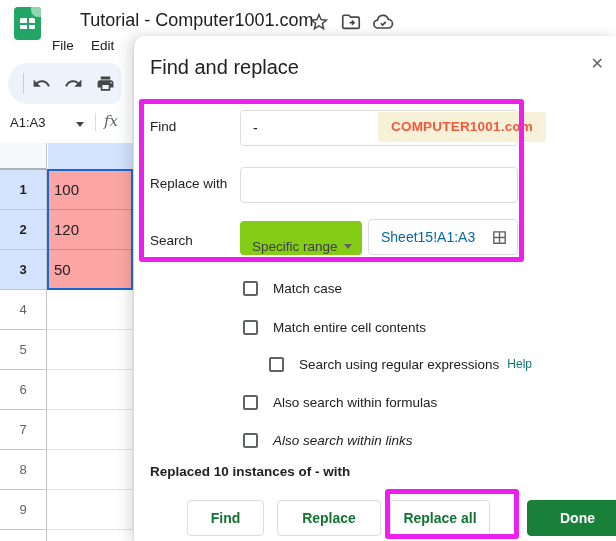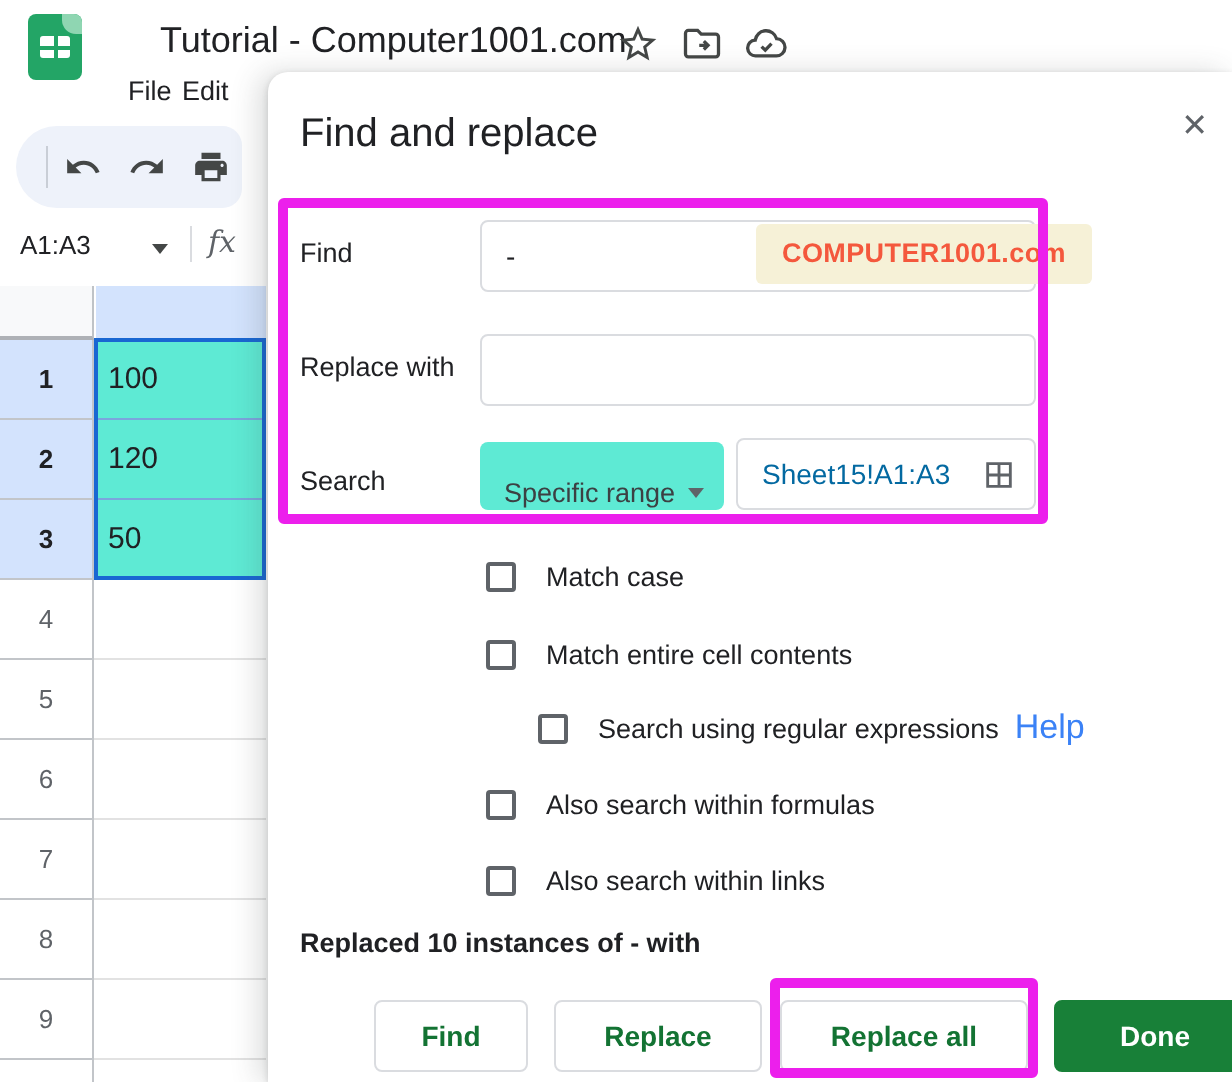"File" div.menu-item { left: 64px -> 52px }
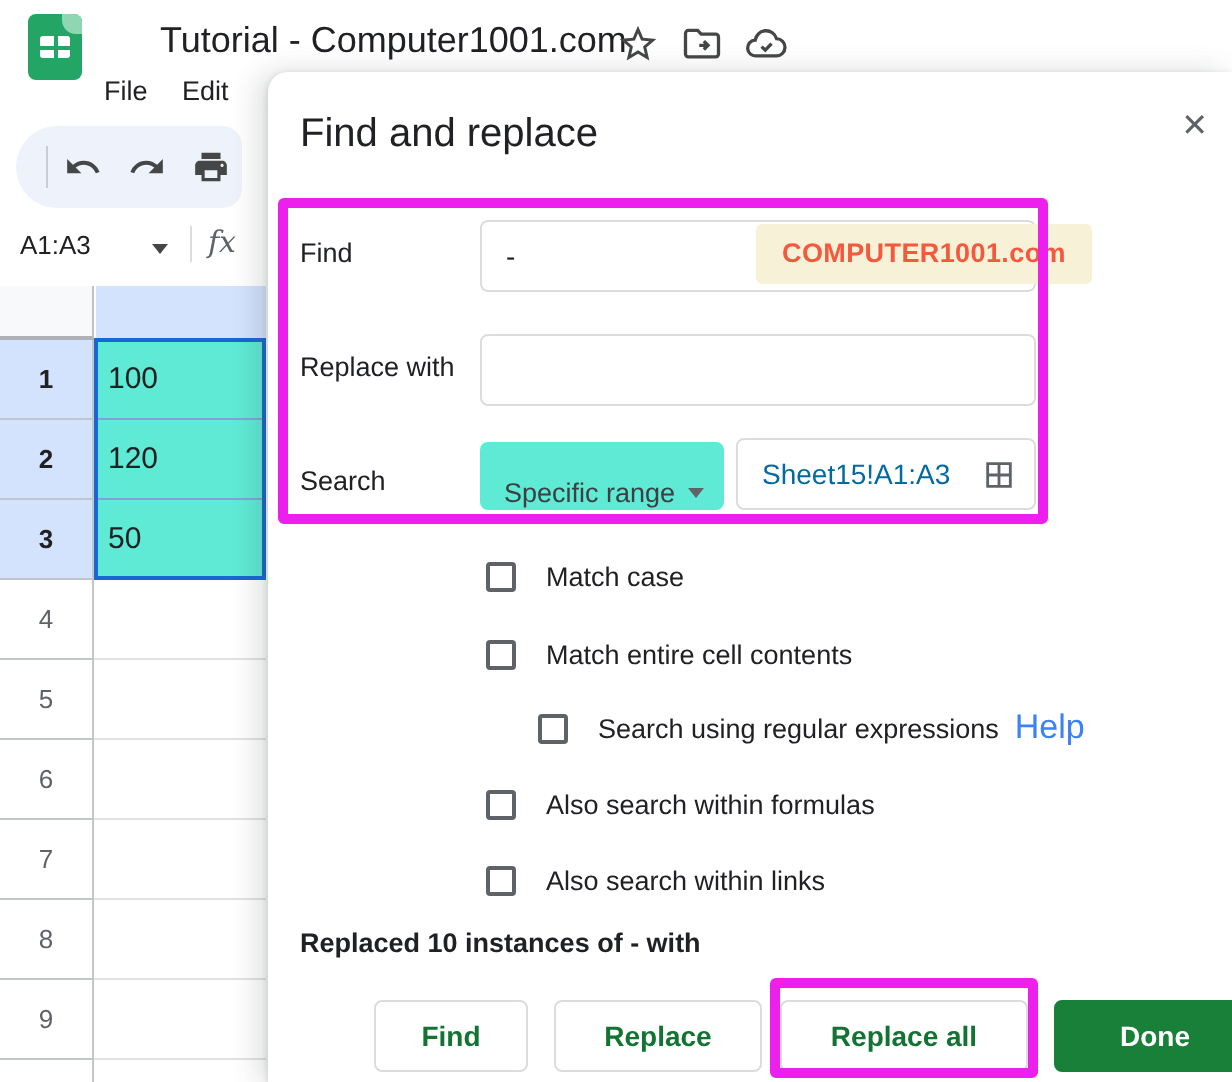"100" .g-row.sel .g-cell { background: #5eead4 -> #fca5a5 }
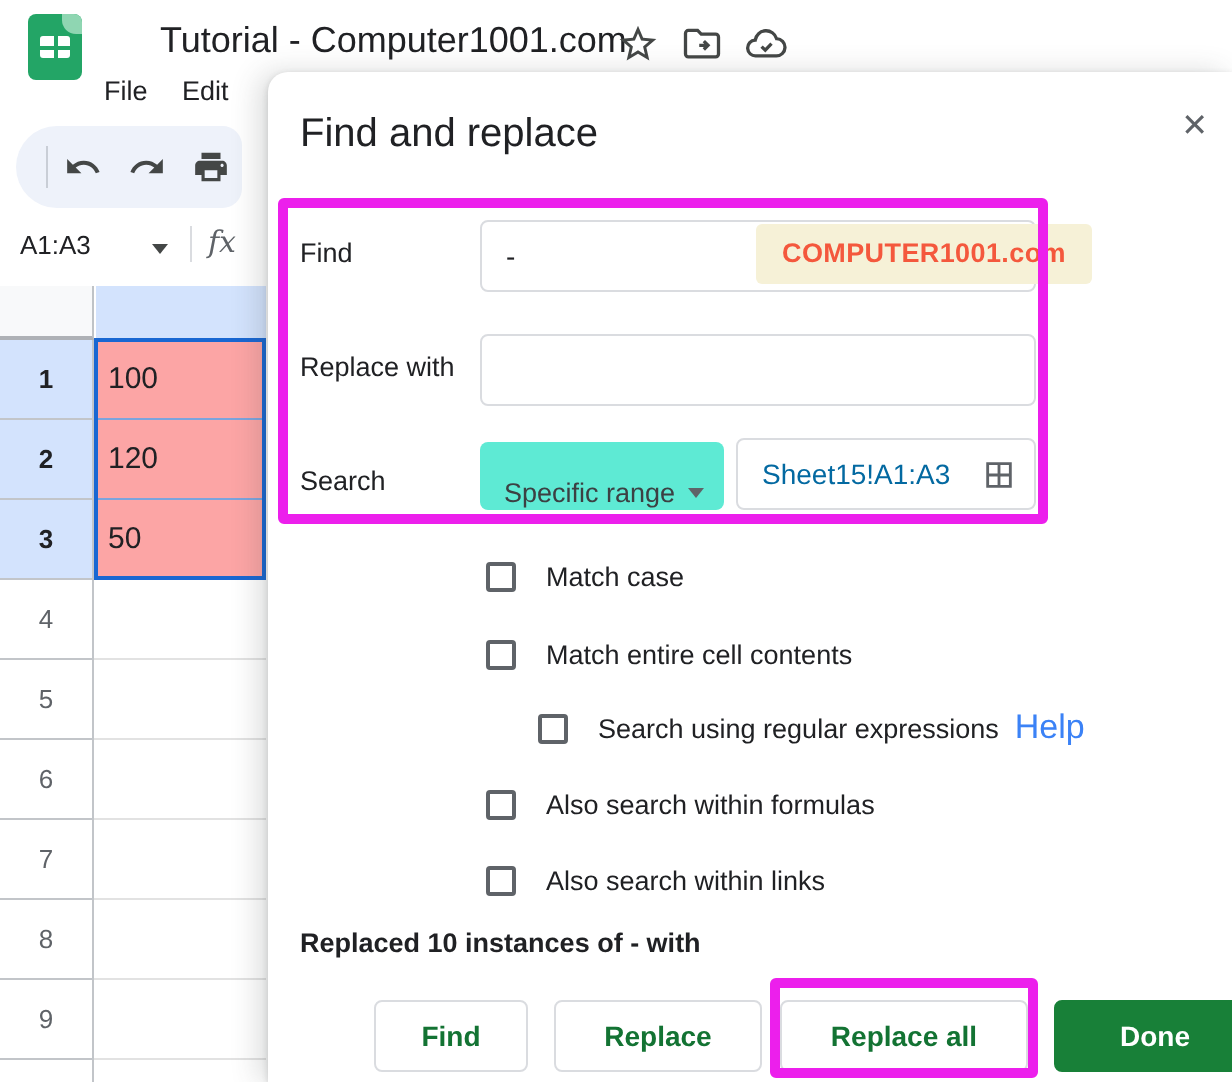"Specific range" .dropdown { background: #5eead4 -> #84cc16 }
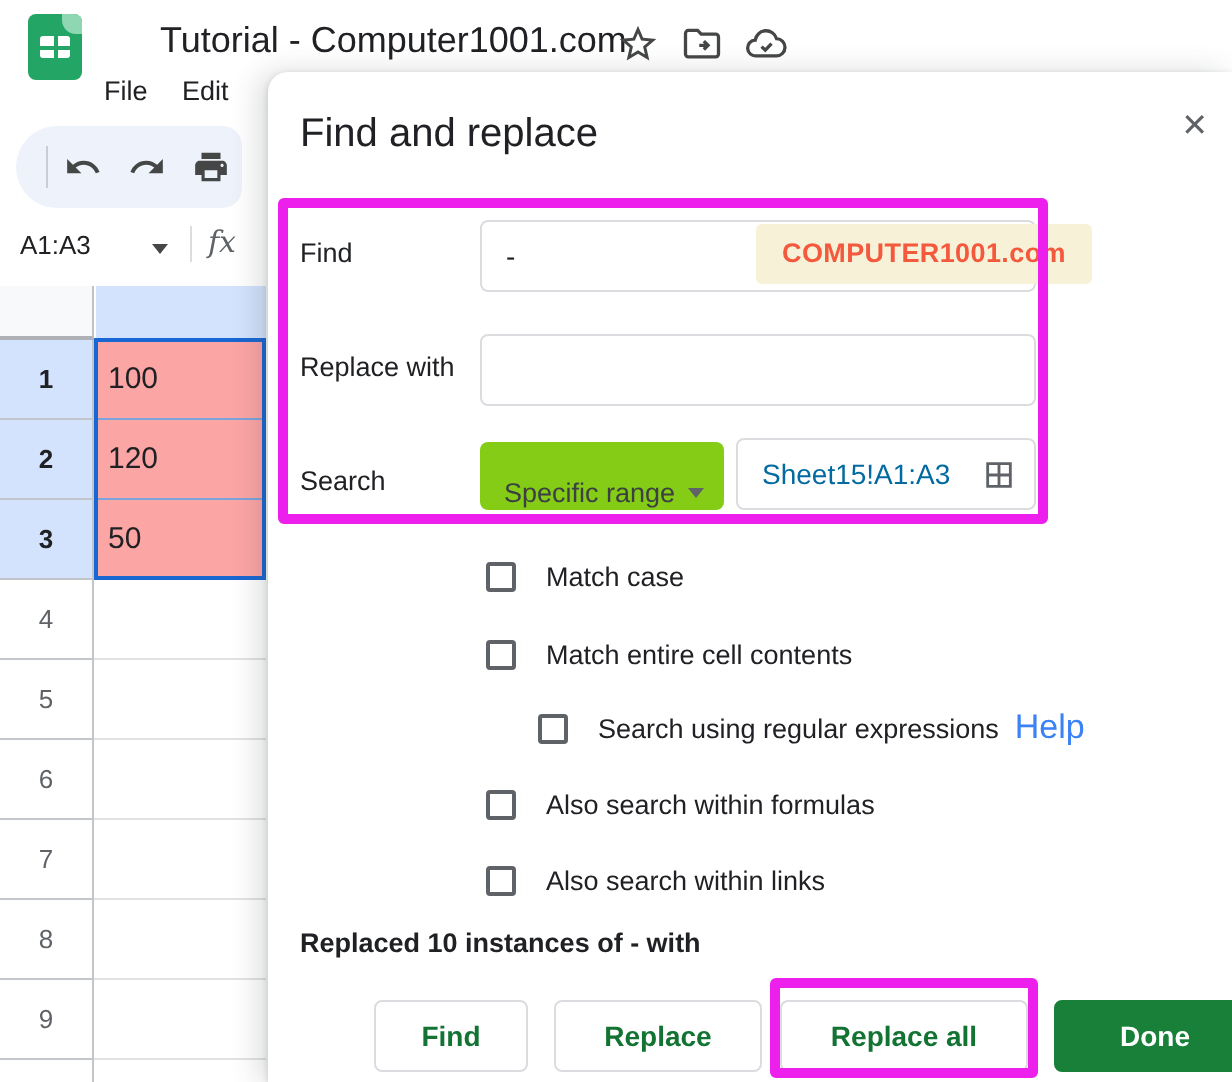"Help" .help-link { color: #3b82f6 -> #0f766e; font-size: 17px -> 12px }
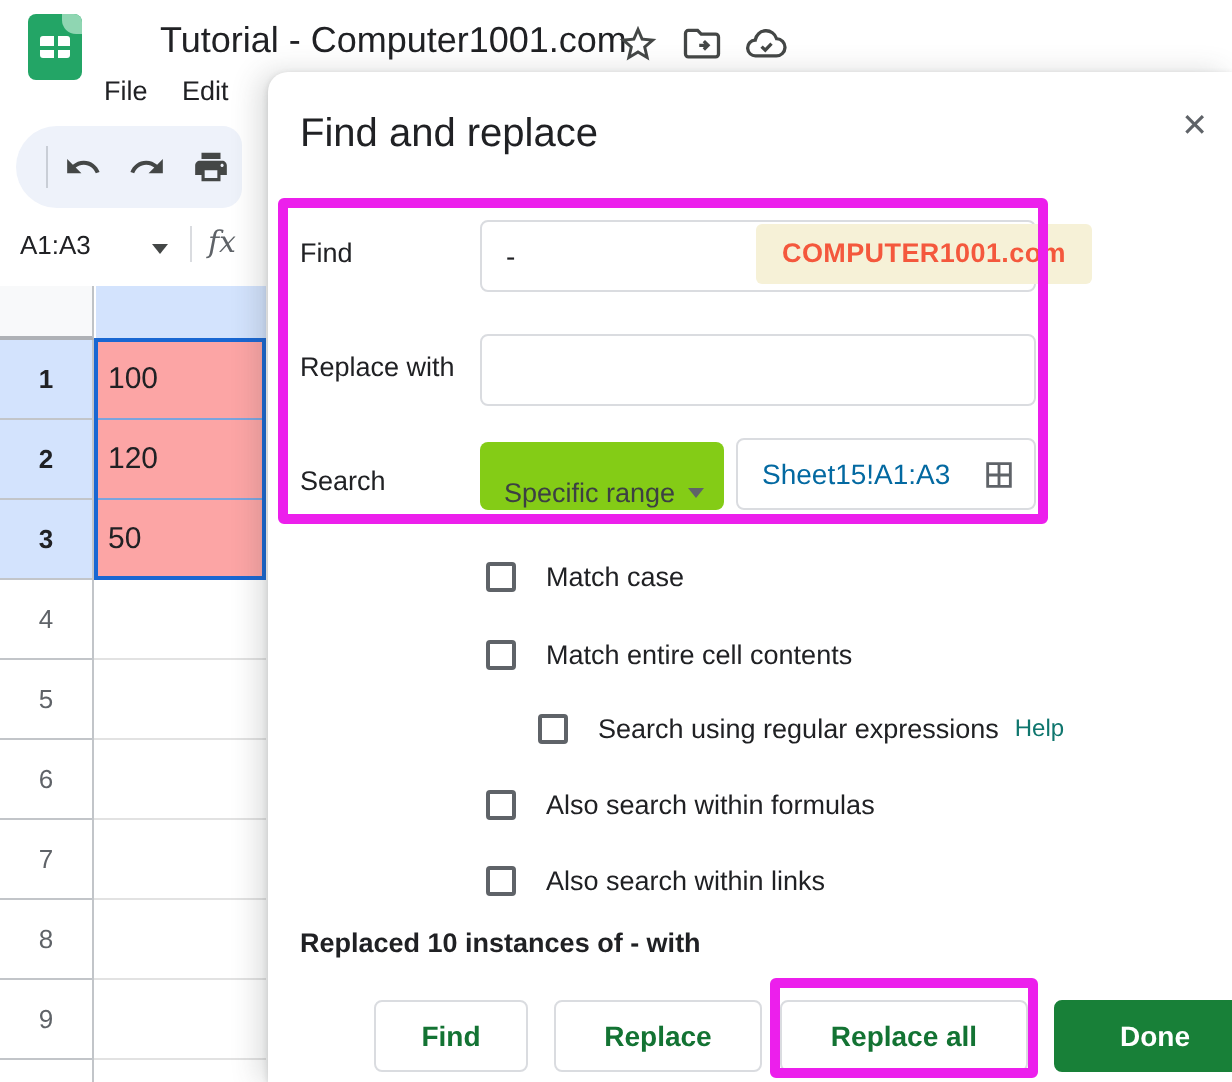"Also search within links" div.chk-row { font-style: none -> italic }
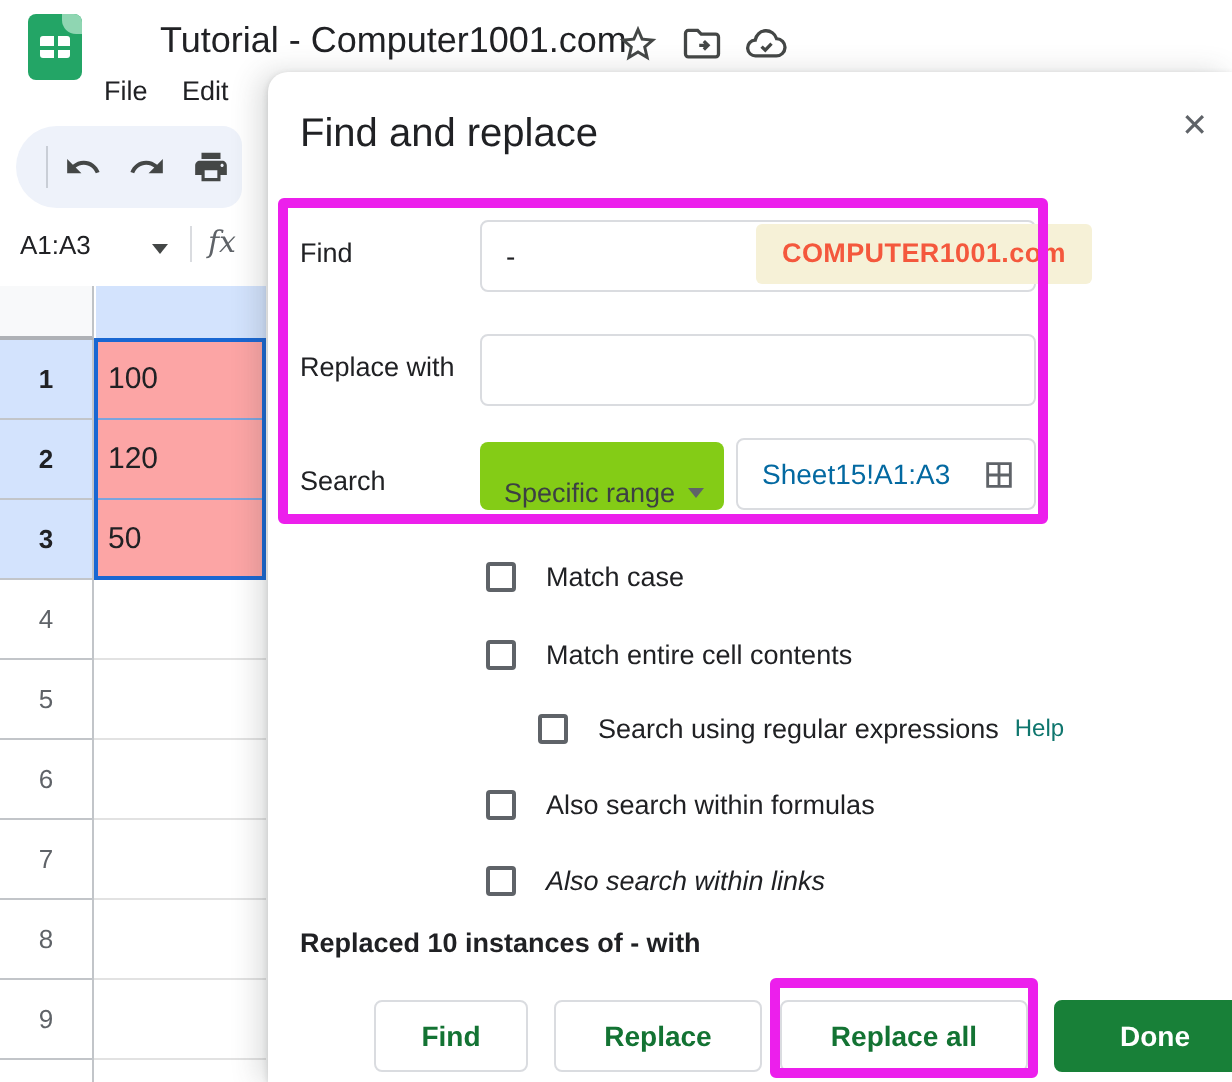"Replace all" .btn-replace-all { width: 124px -> 100px }
